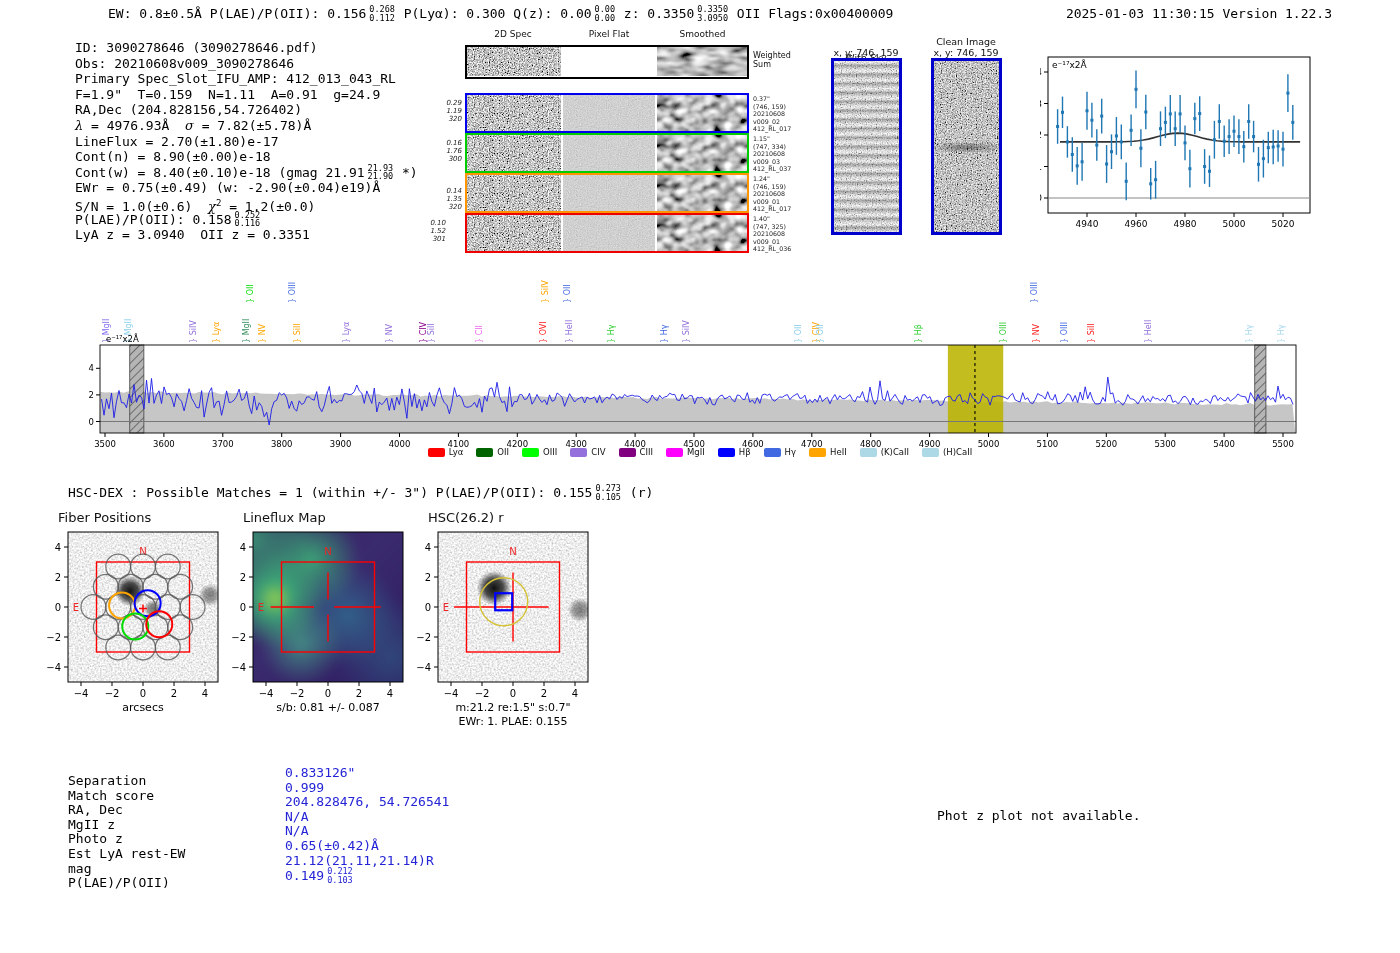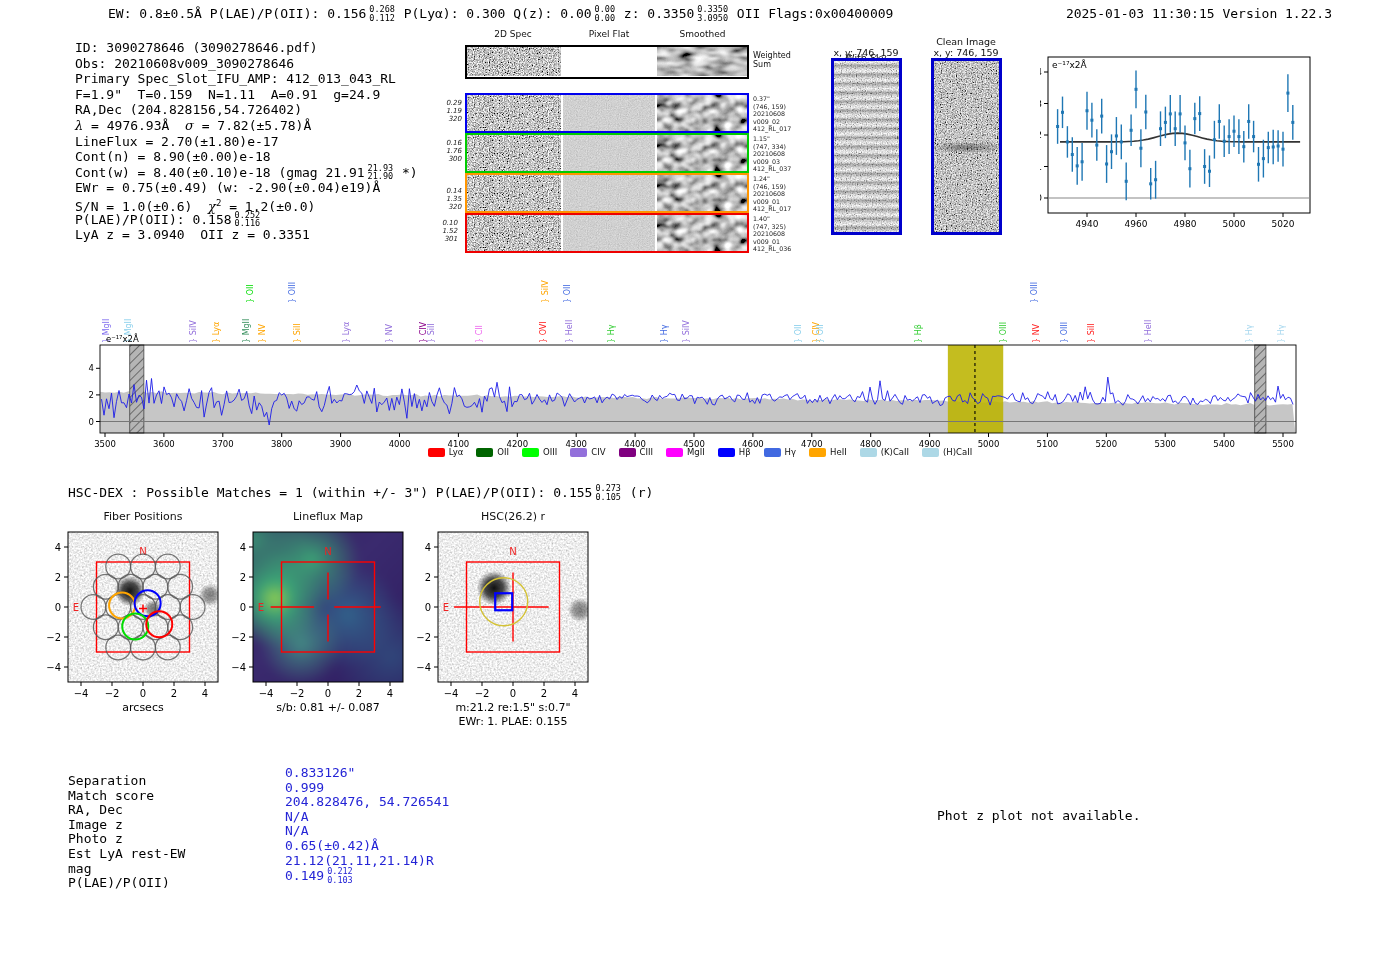"0.10" div.llab { left: 432px -> 420px }
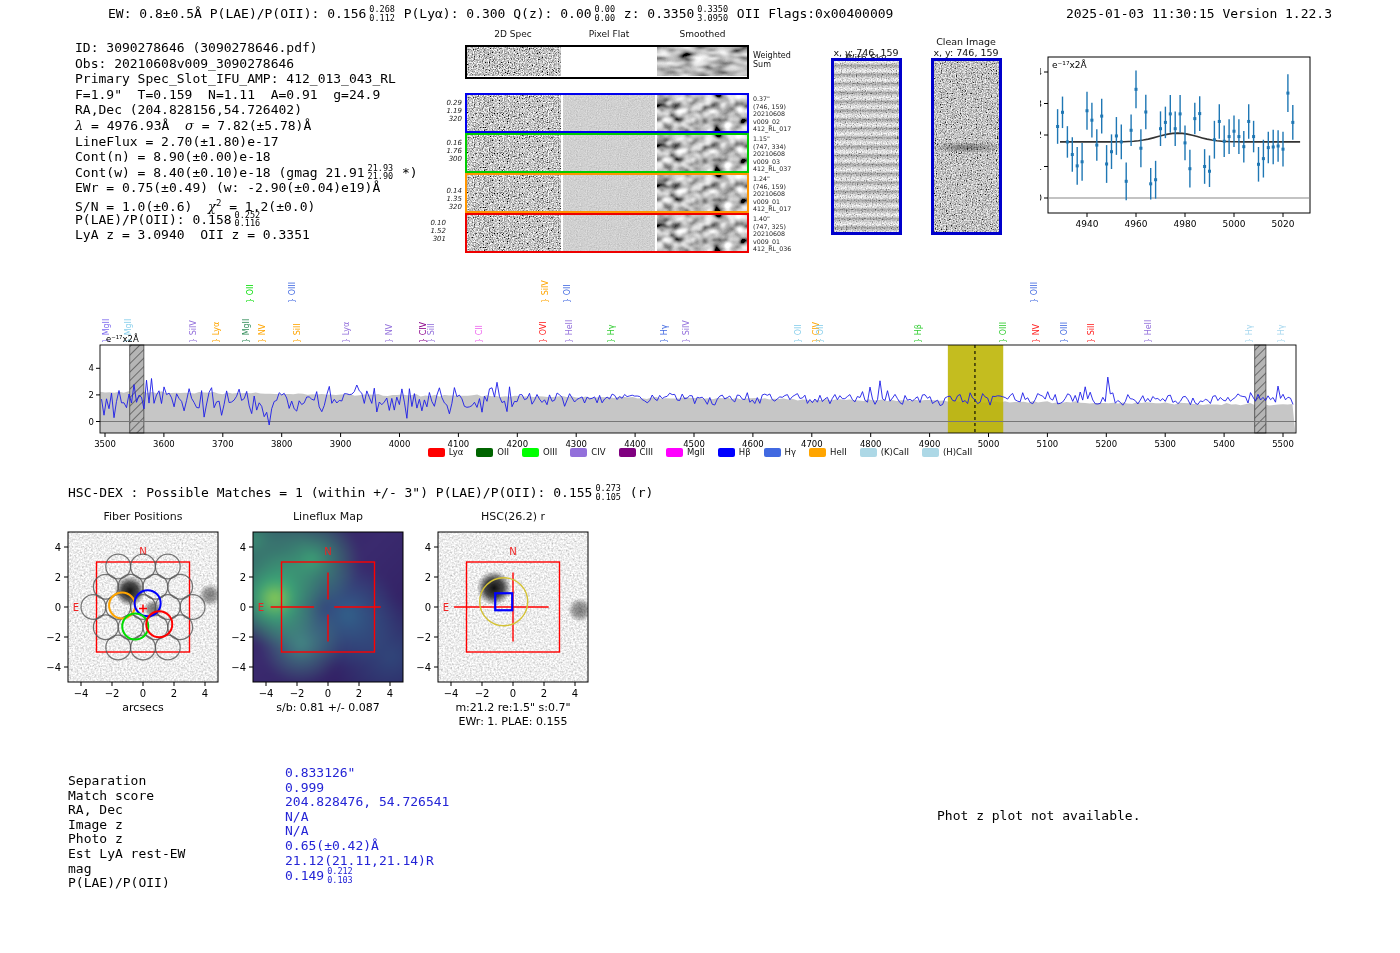"Fiber Positions" .ptitle { font-size: 11px -> 13px; text-align: center -> left }
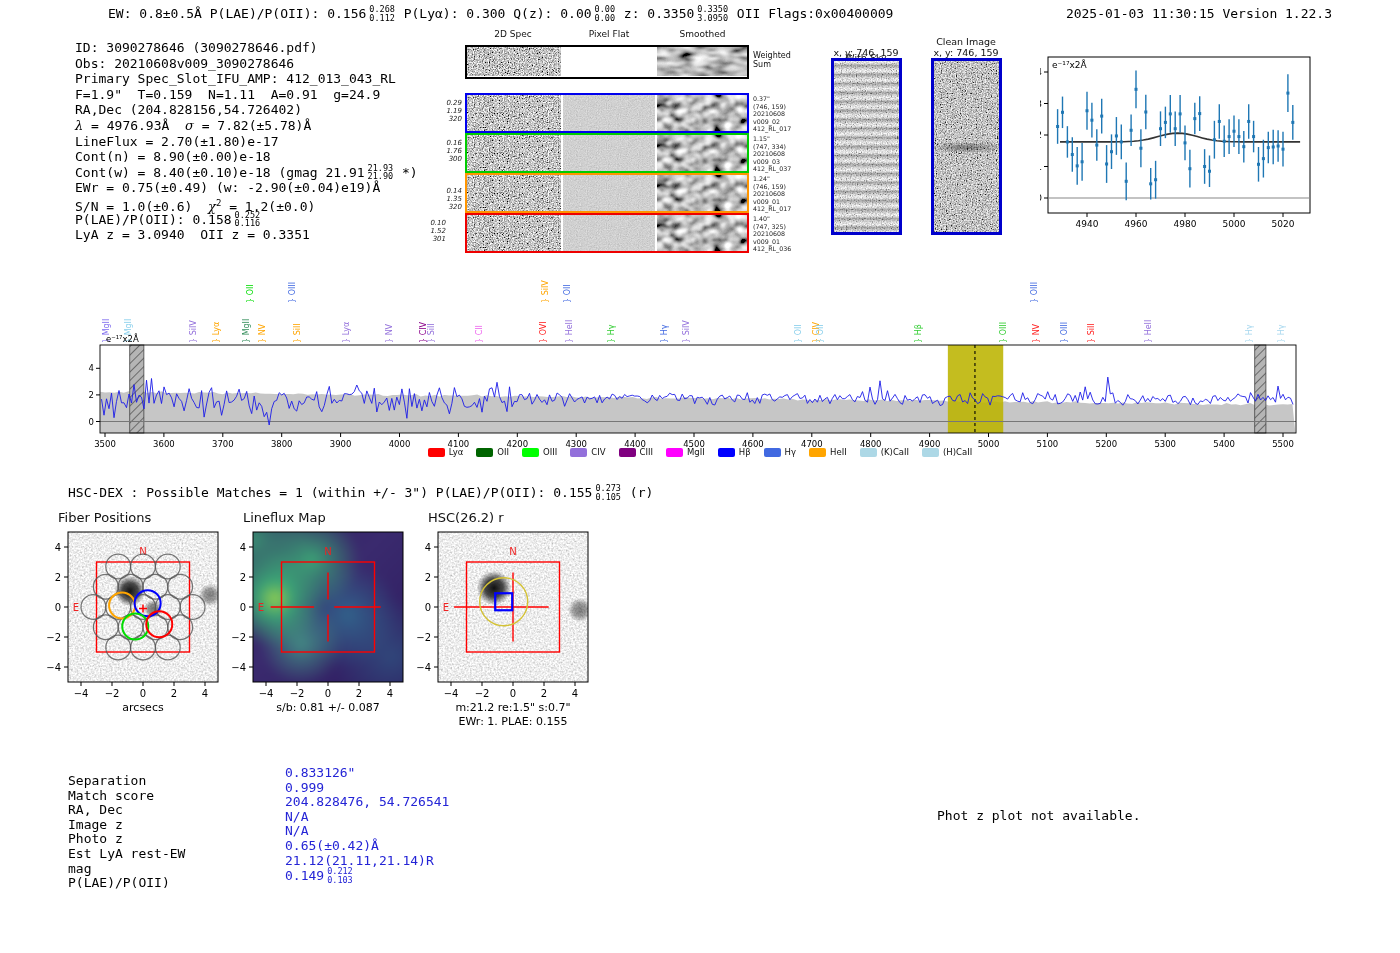"Image z" div { text: Image -> MgII }
